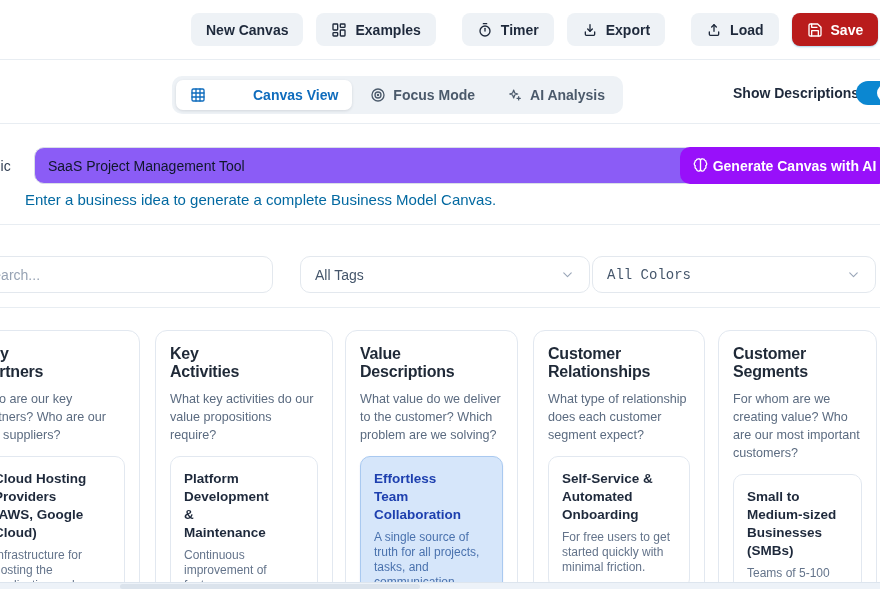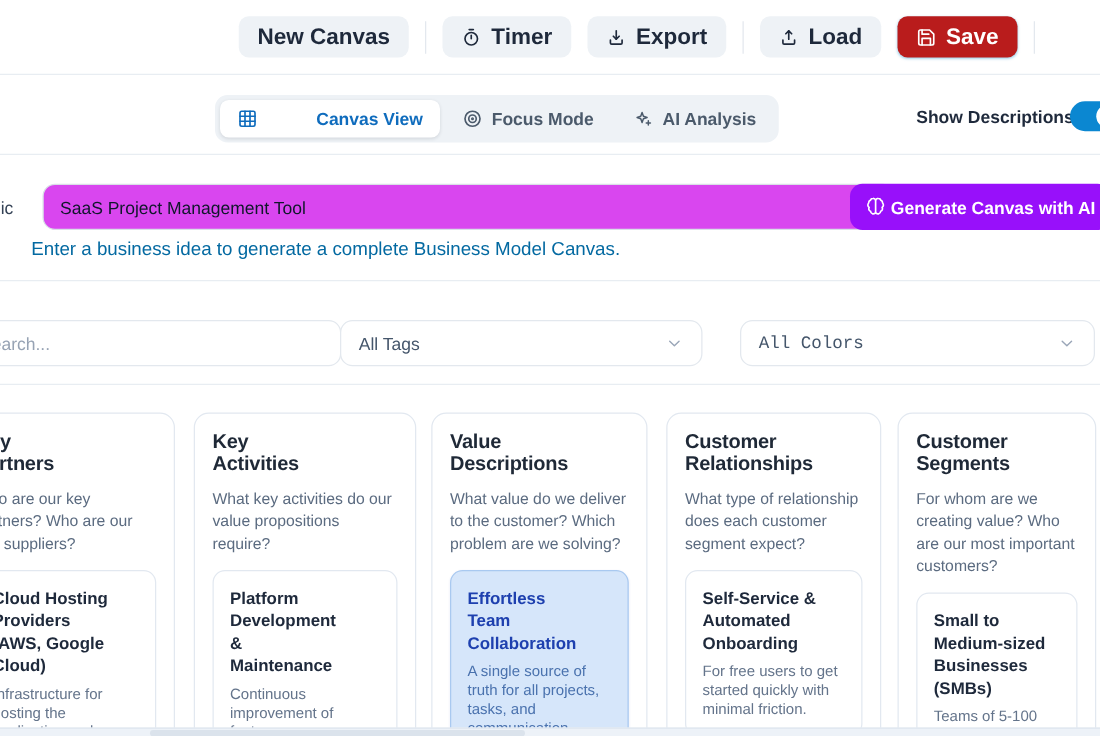"New Canvas" .tbtn { font-size: 18px -> 14px }
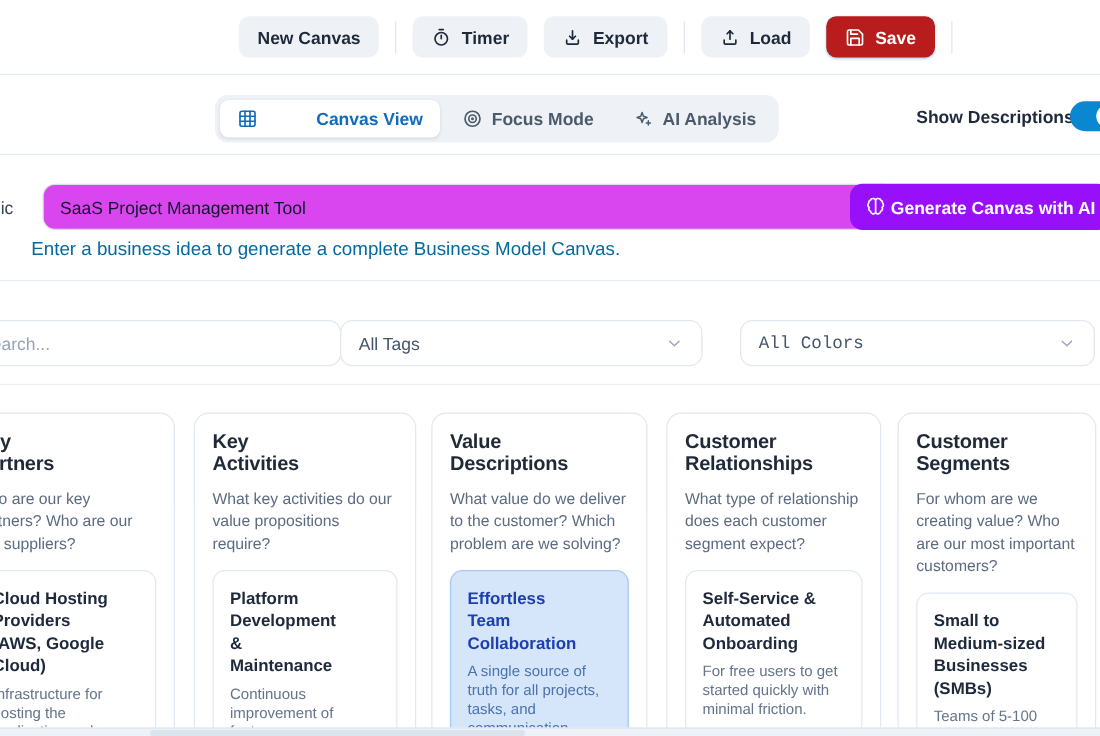"Examples" button.tbtn { html: none -> <button> <span> <svg> <rect></rect> <rect></rect> <rect></rect> <rect></rect> </svg> </span> <span>Examples</span> </button> }
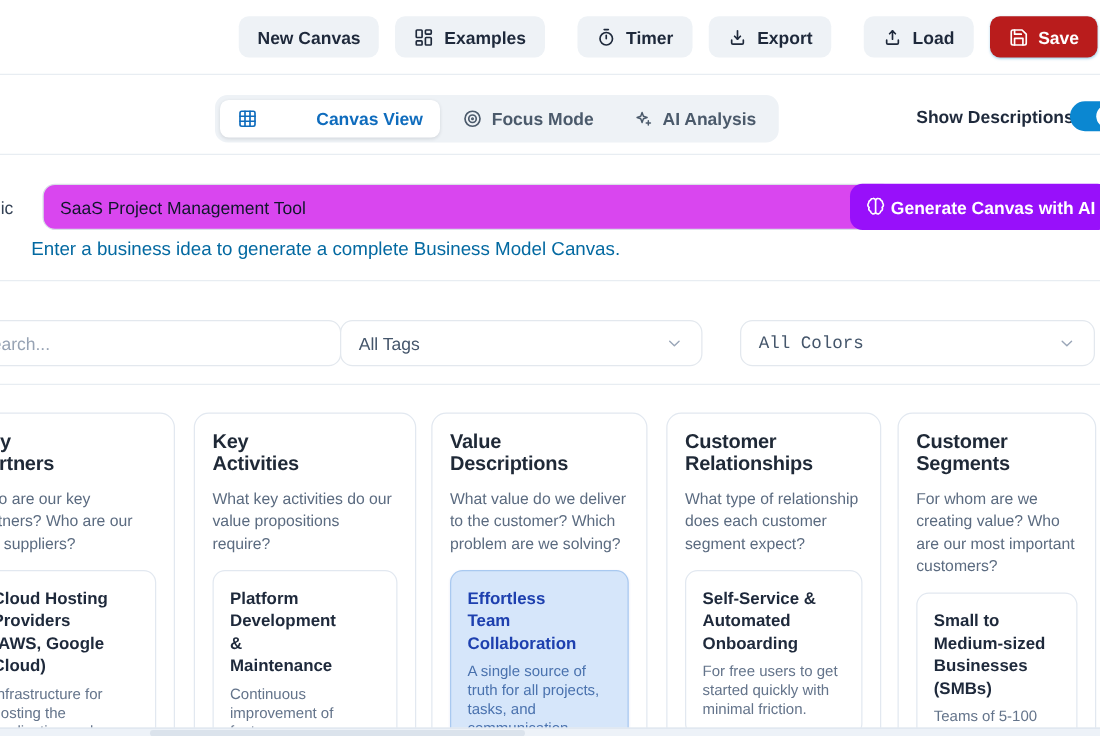"SaaS Project Management Tool" .gen-input { background: #d946ef -> #8b5cf6 }
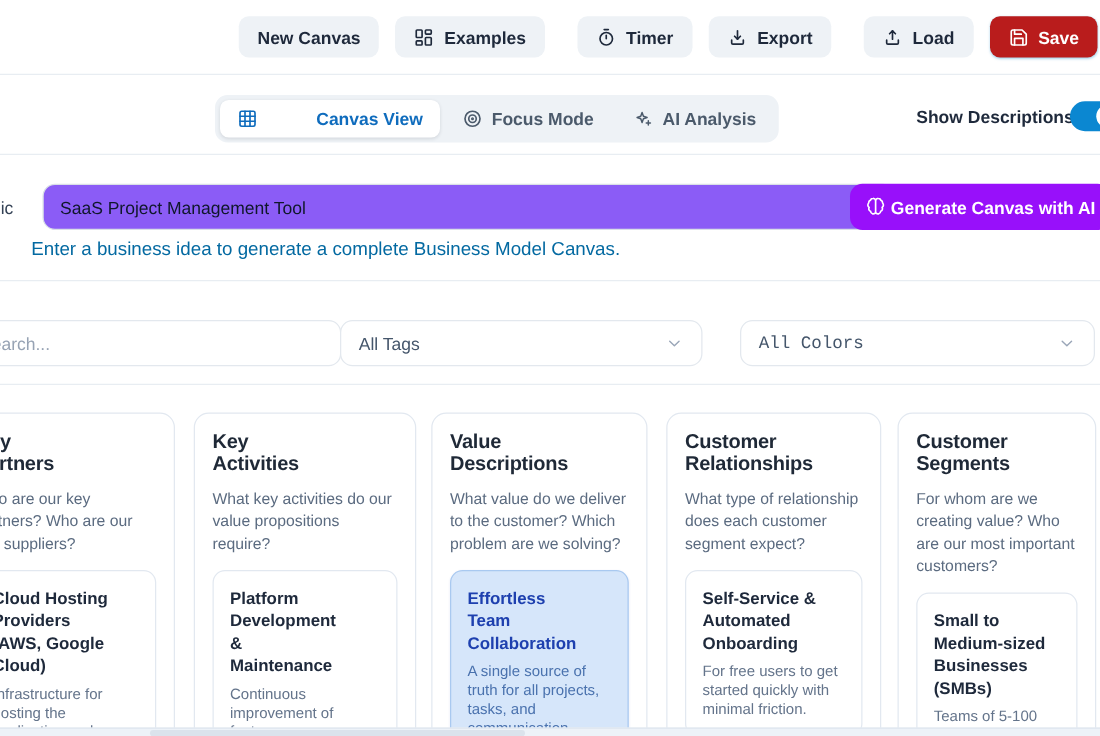"All Tags" .select.tags { left: 272px -> 300px }
